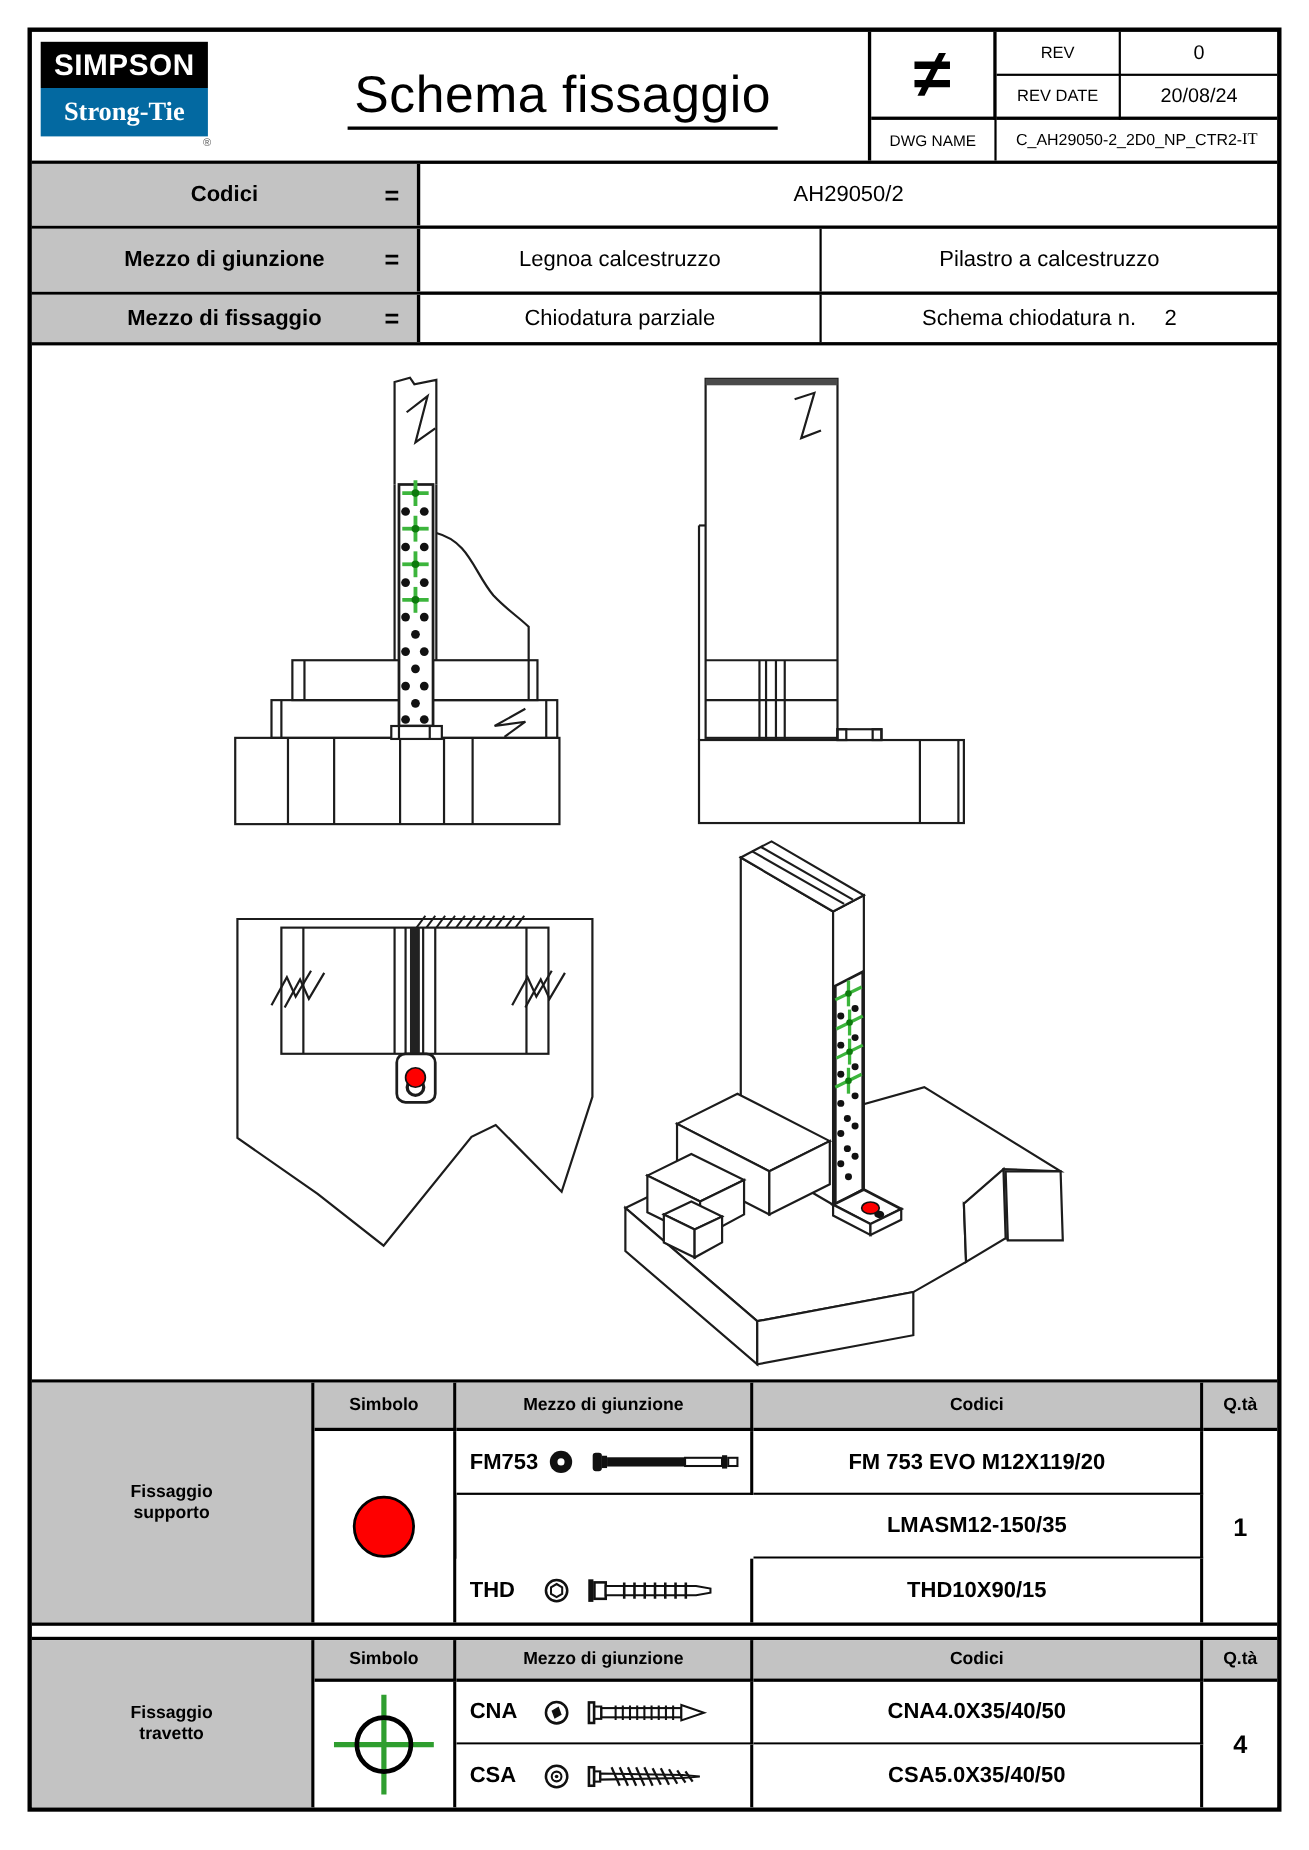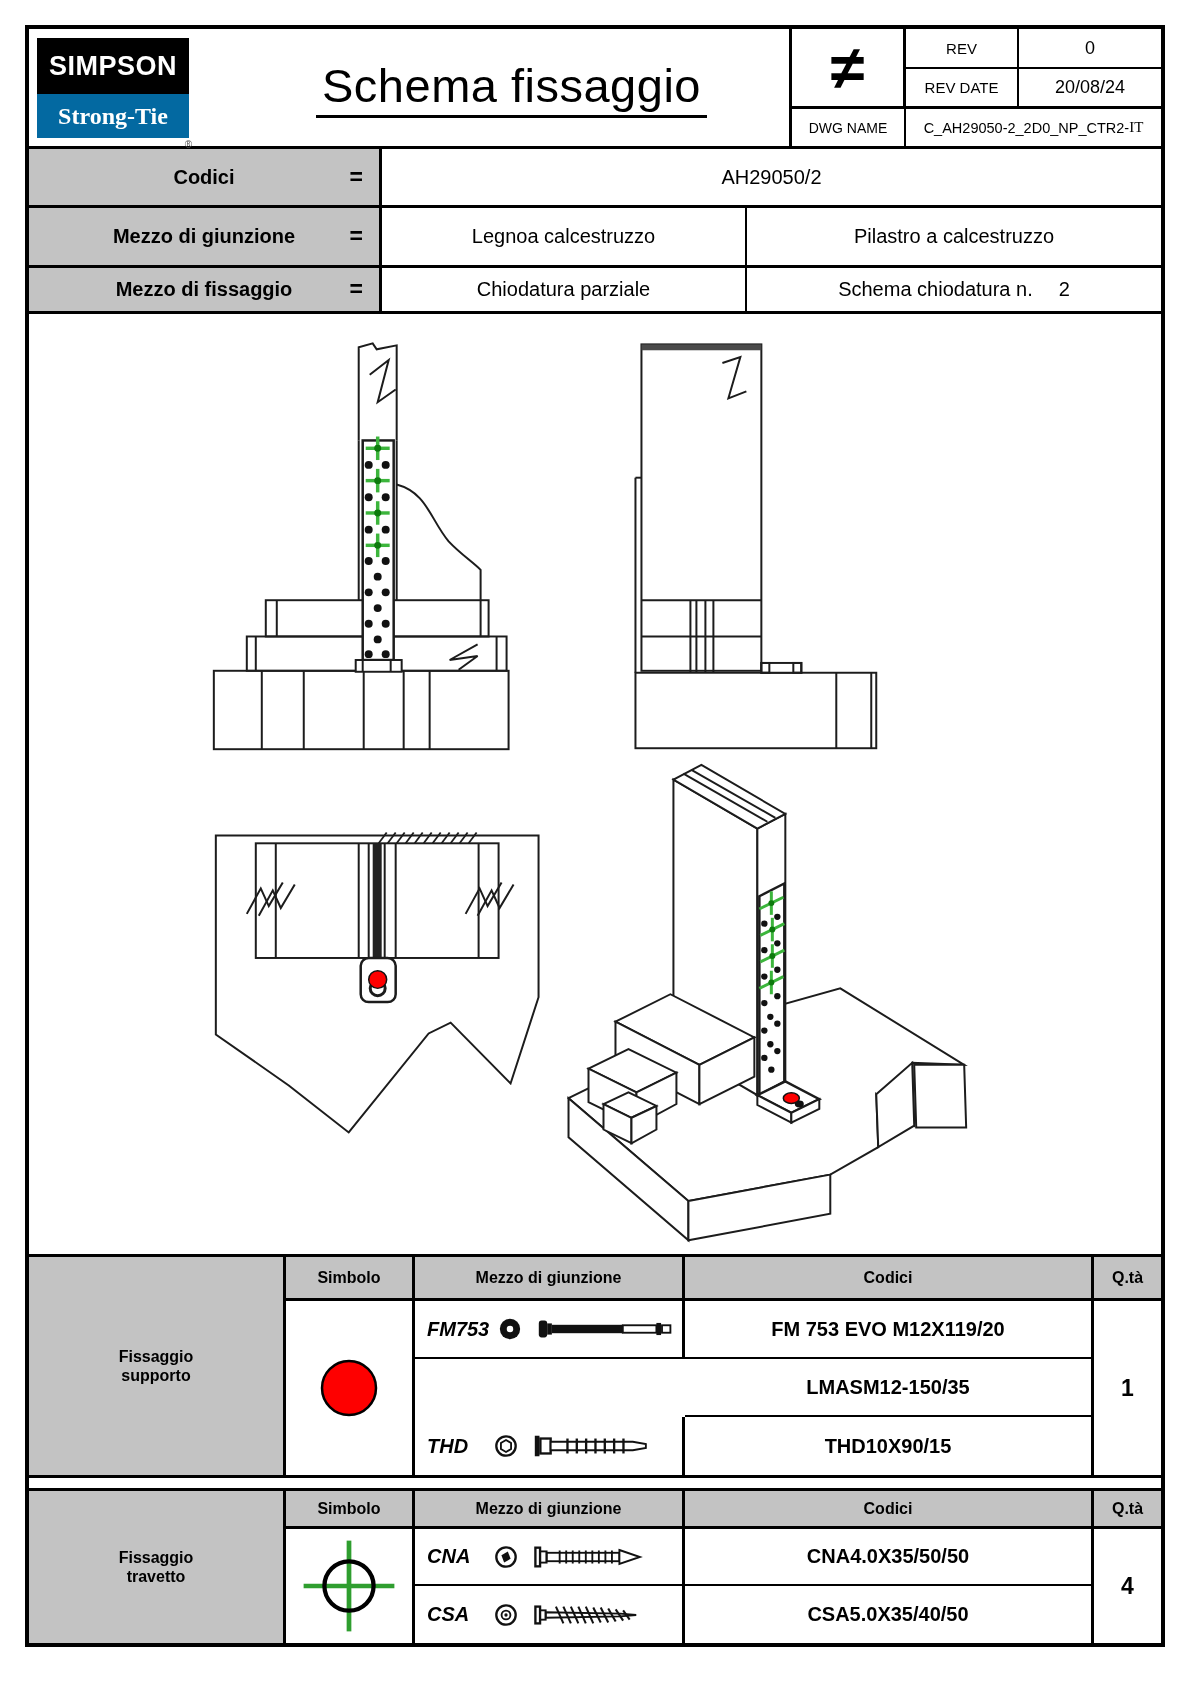"SIMPSON" .logo-black { height: 56px -> 42px }
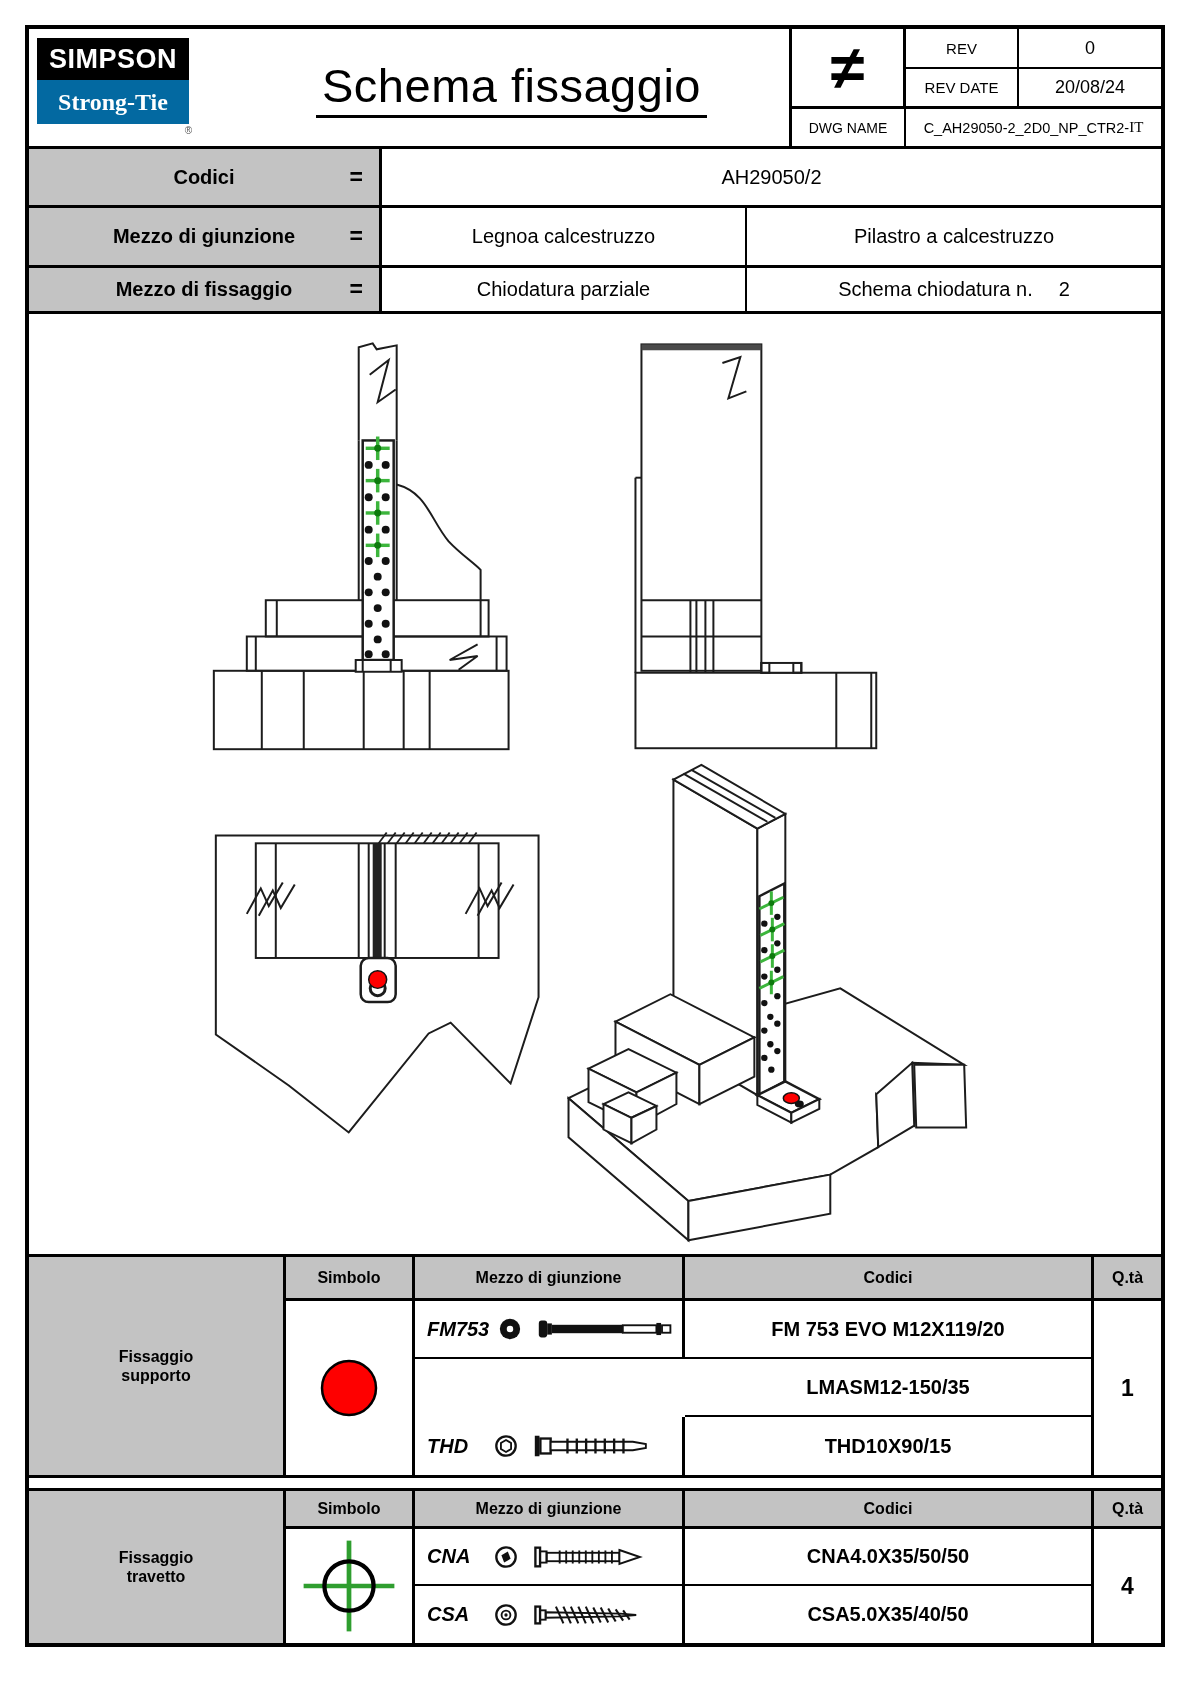"FM753" .mcell { font-style: italic -> none }
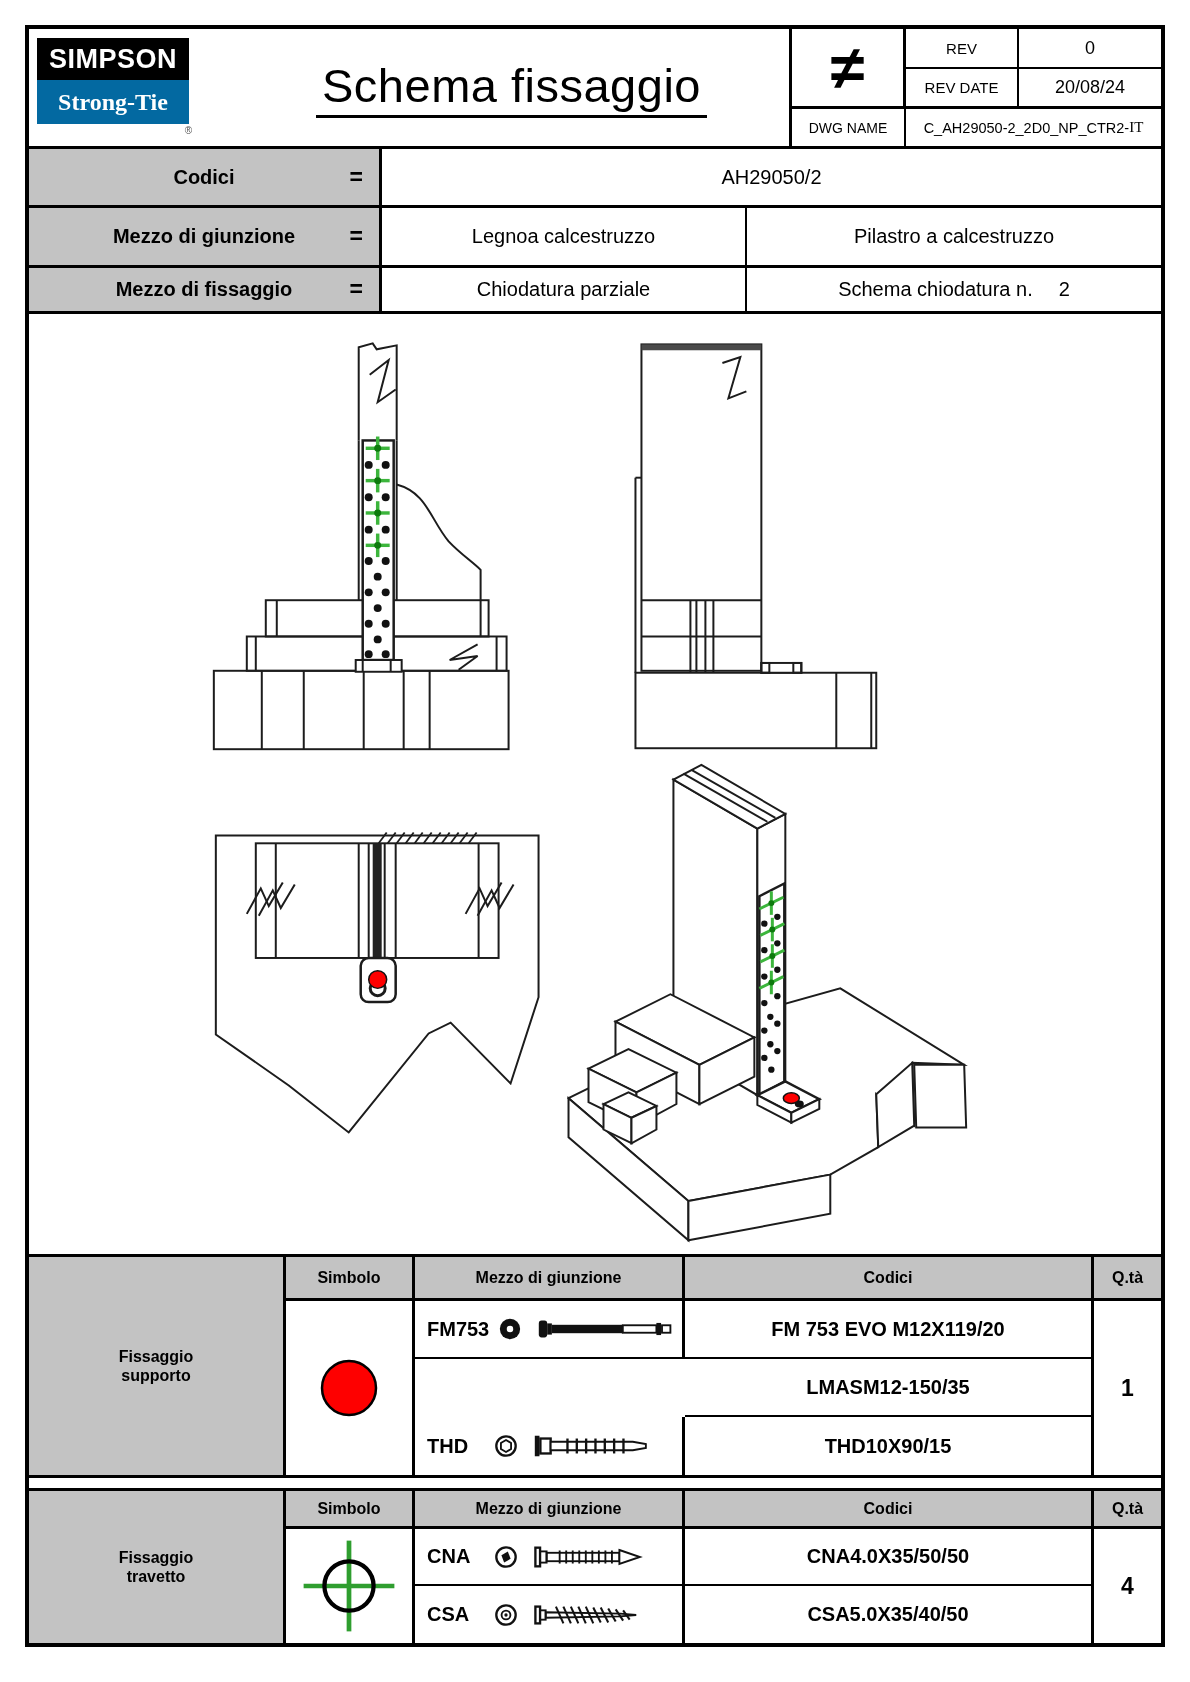"CNA4.0X35/50/50" div.wcell { text: CNA4.0X35/50/50 -> CNA4.0X35/40/50 }
